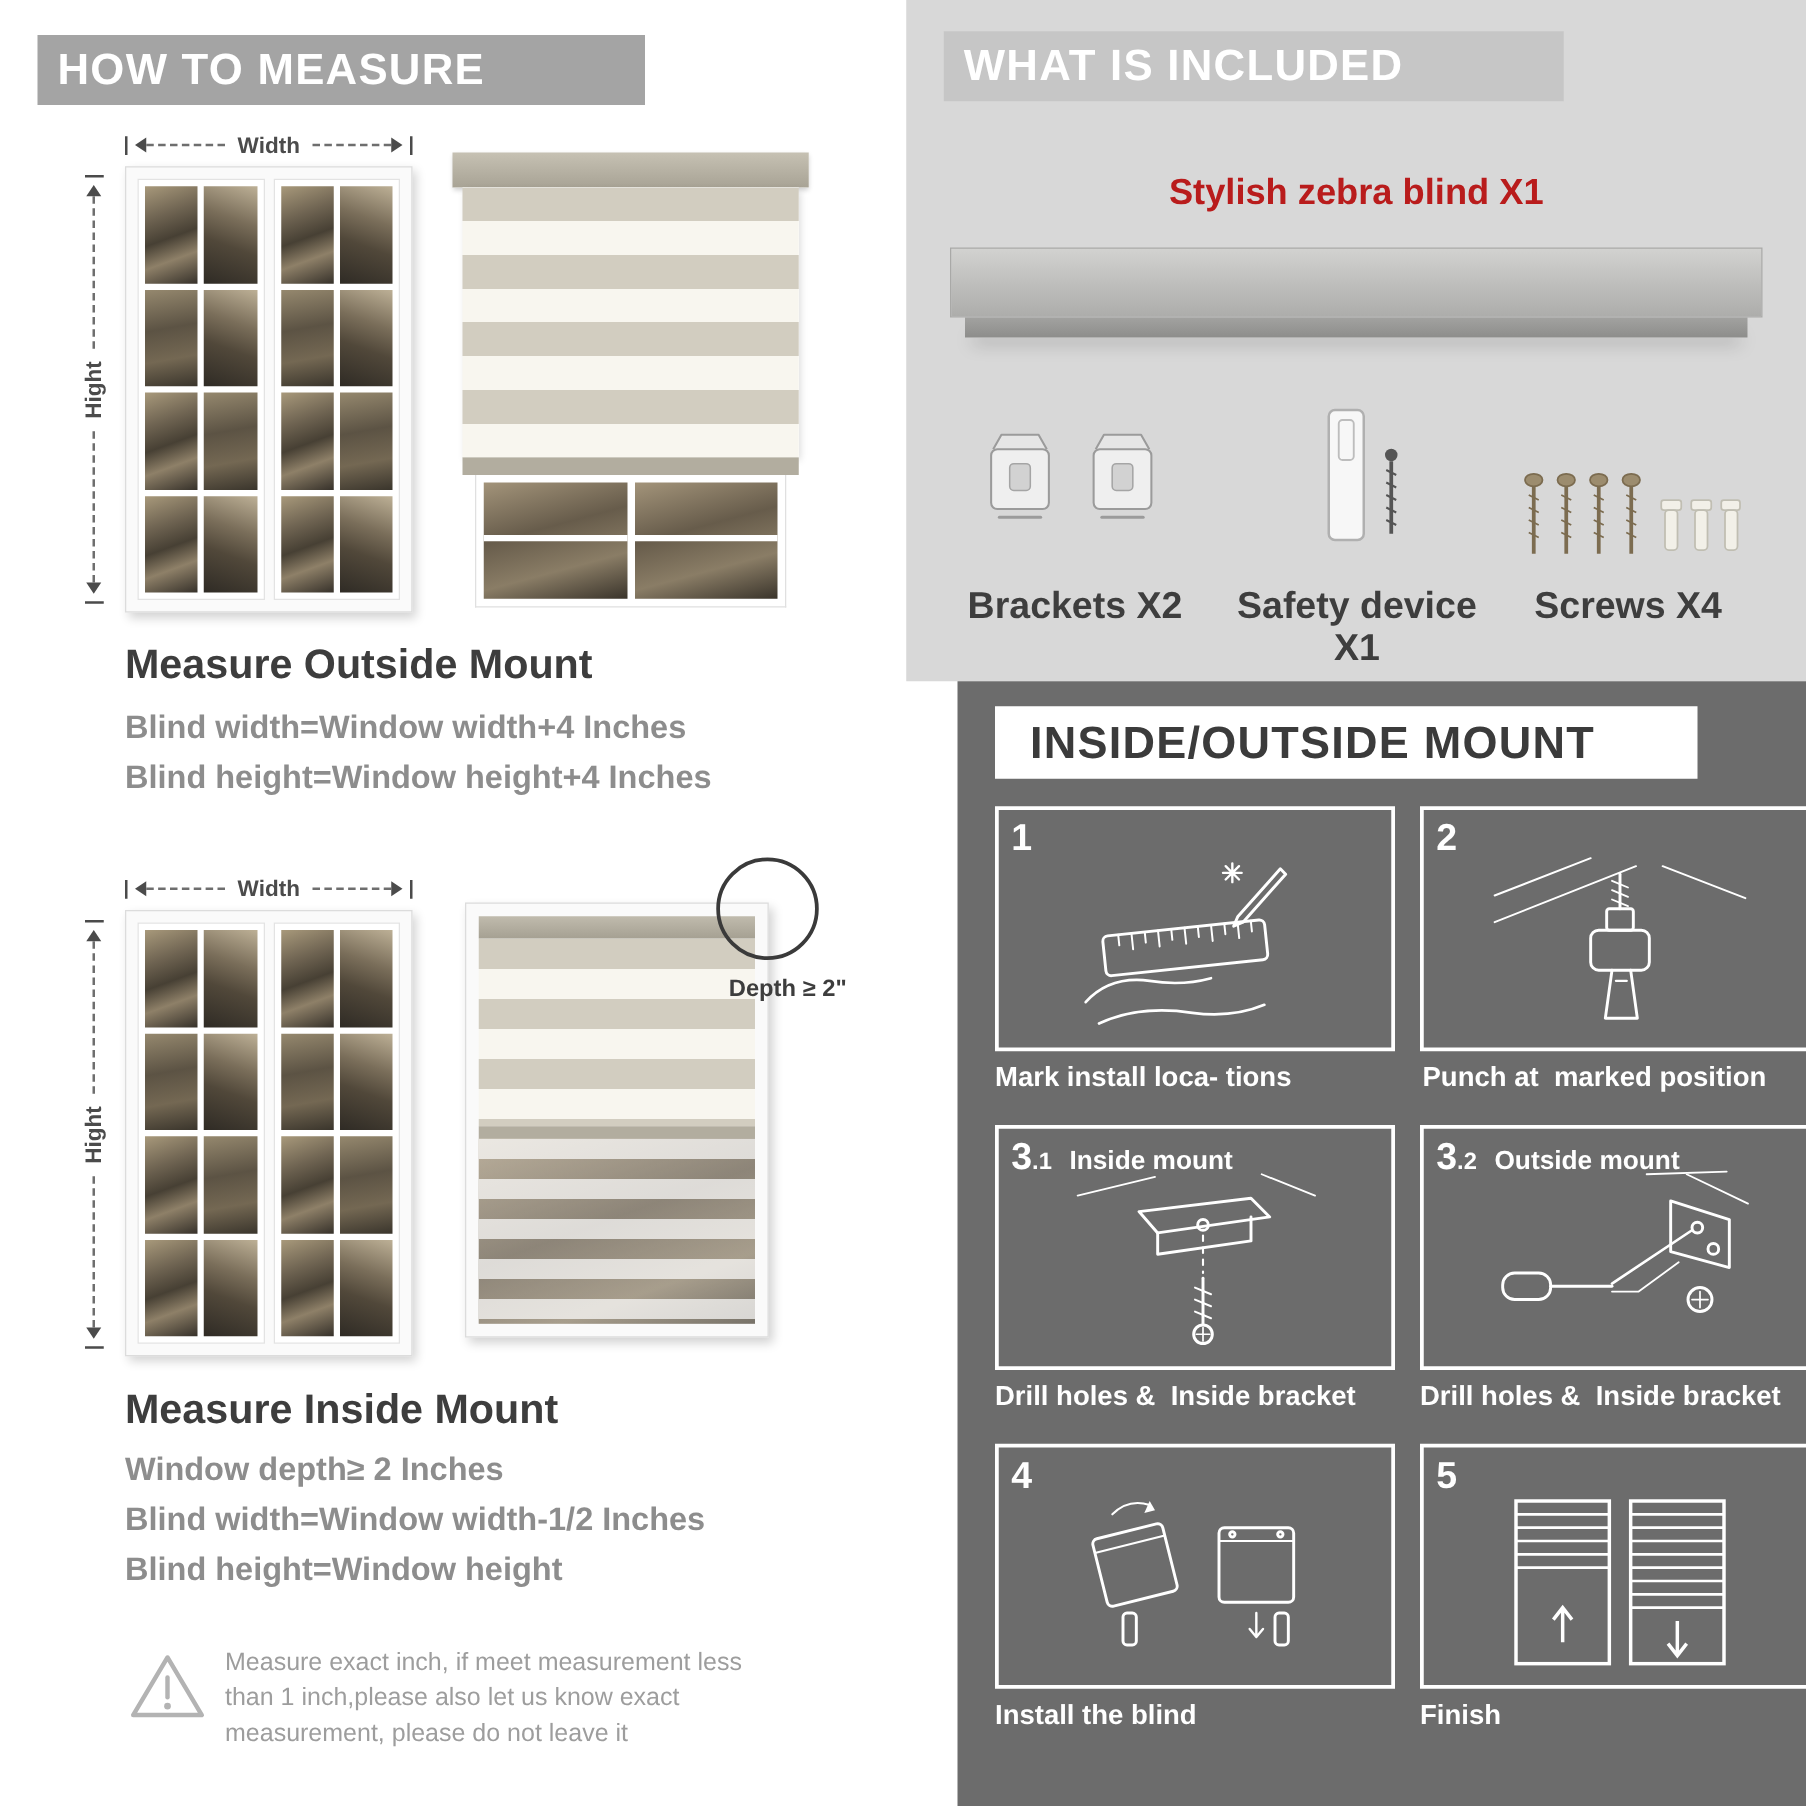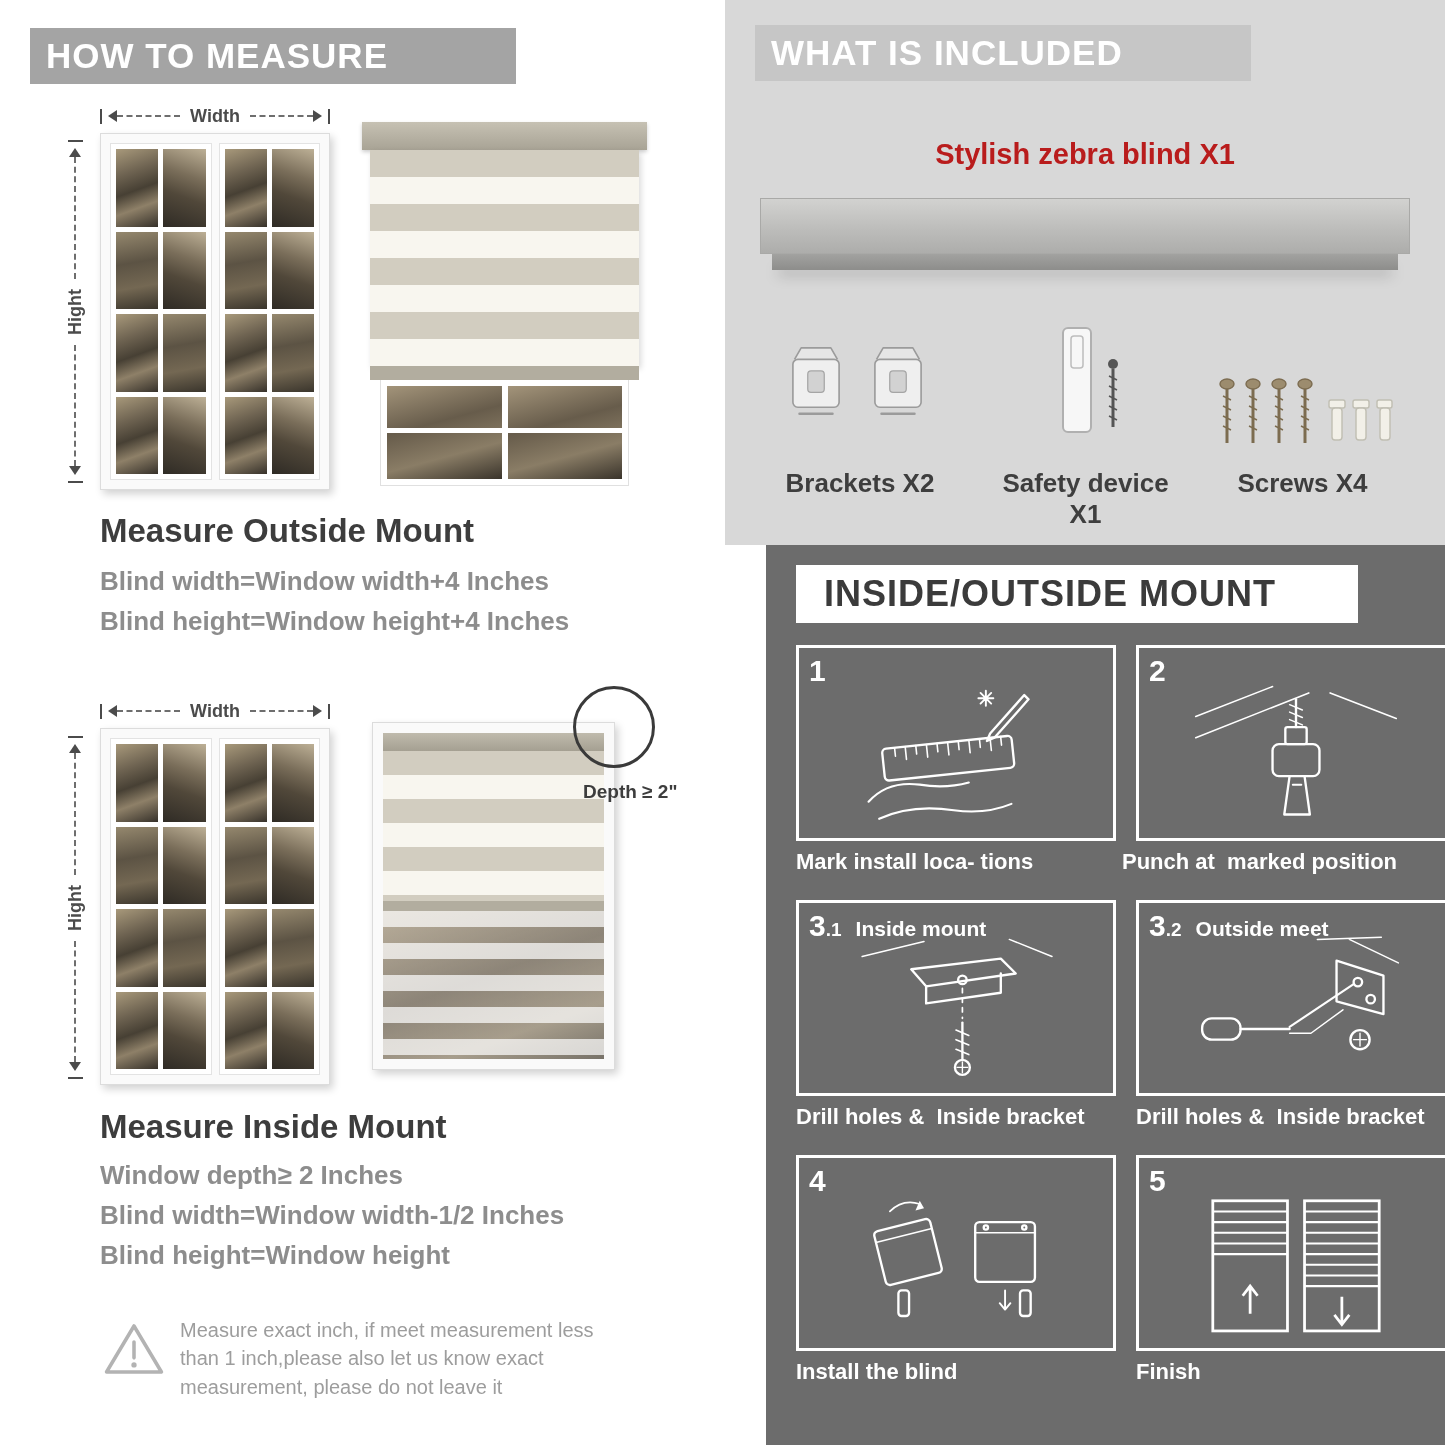"Brackets X2" .hw-label { font-size: 26px -> 30px }
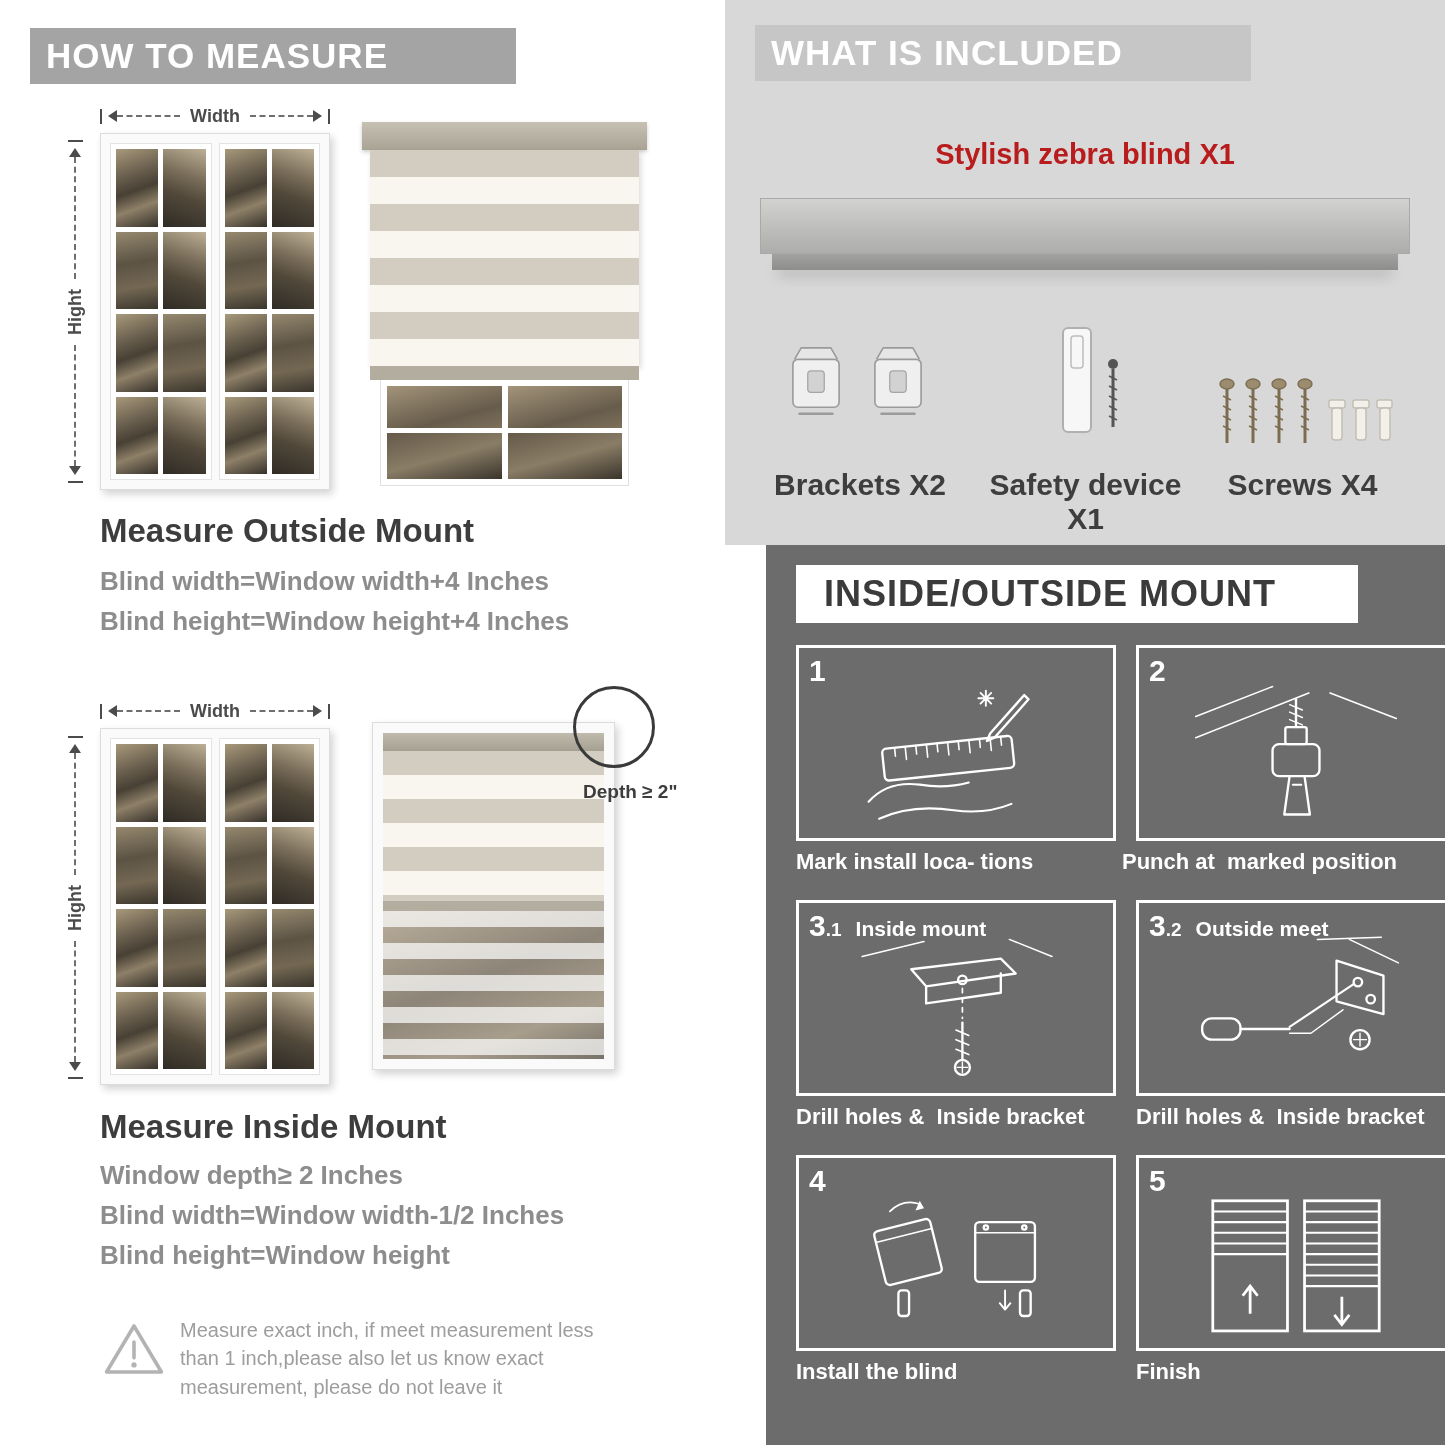"Punch at marked position" div.step-caption { left: 356px -> 372px }
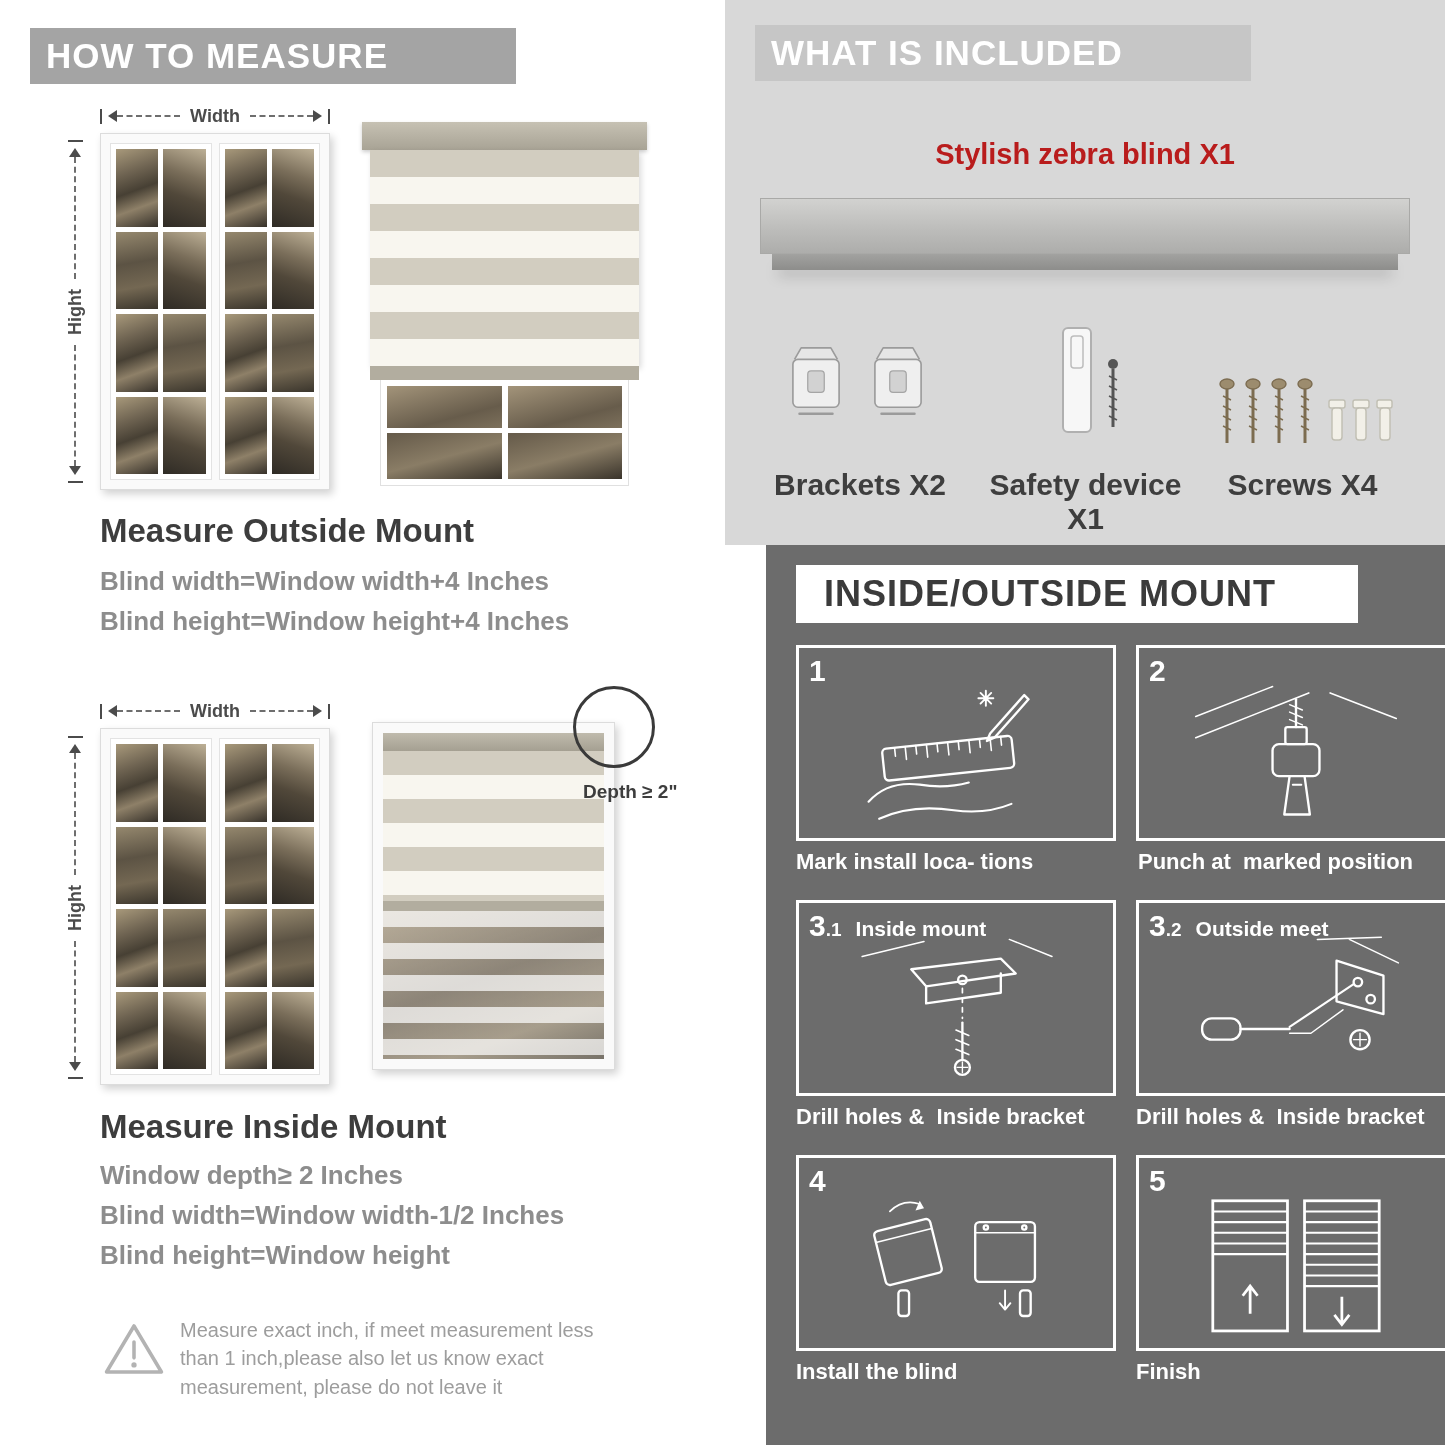"Outside meet" span.step-title { text: meet -> mount }
